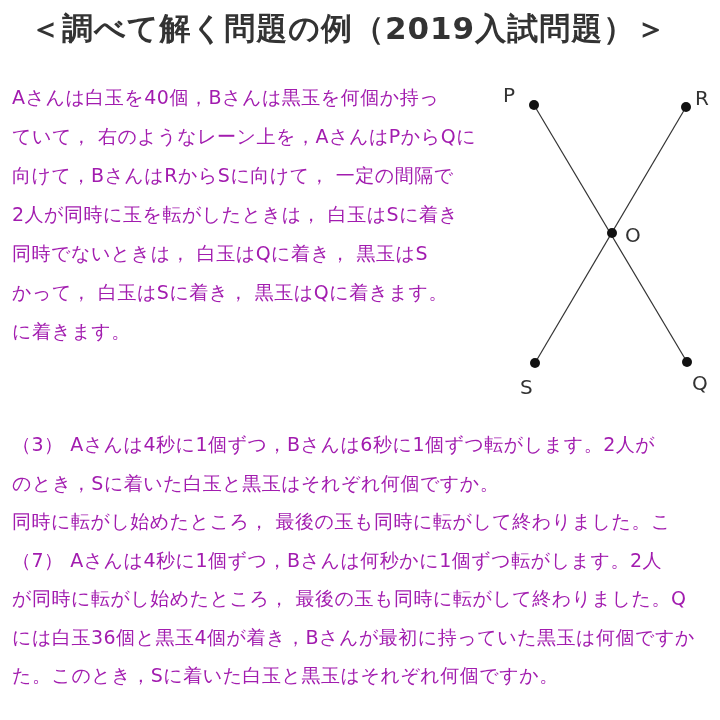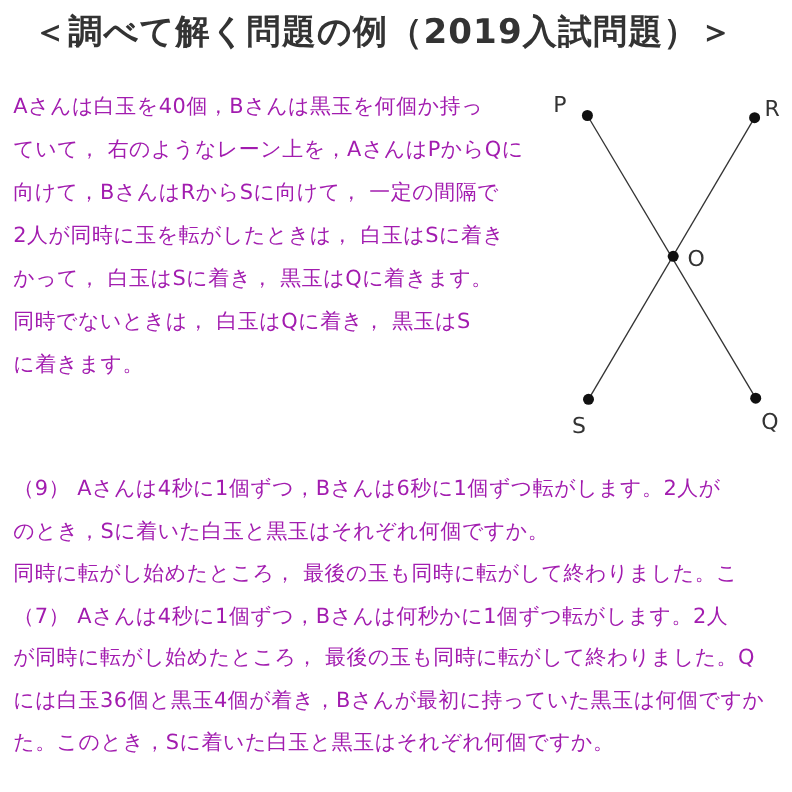"かって， 白玉はSに着き， 黒玉はQに着きます。" div.line { order: before "同時でないときは， 白玉はQに着き， 黒玉はS" -> after "同時でないときは， 白玉はQに着き， 黒玉はS" }
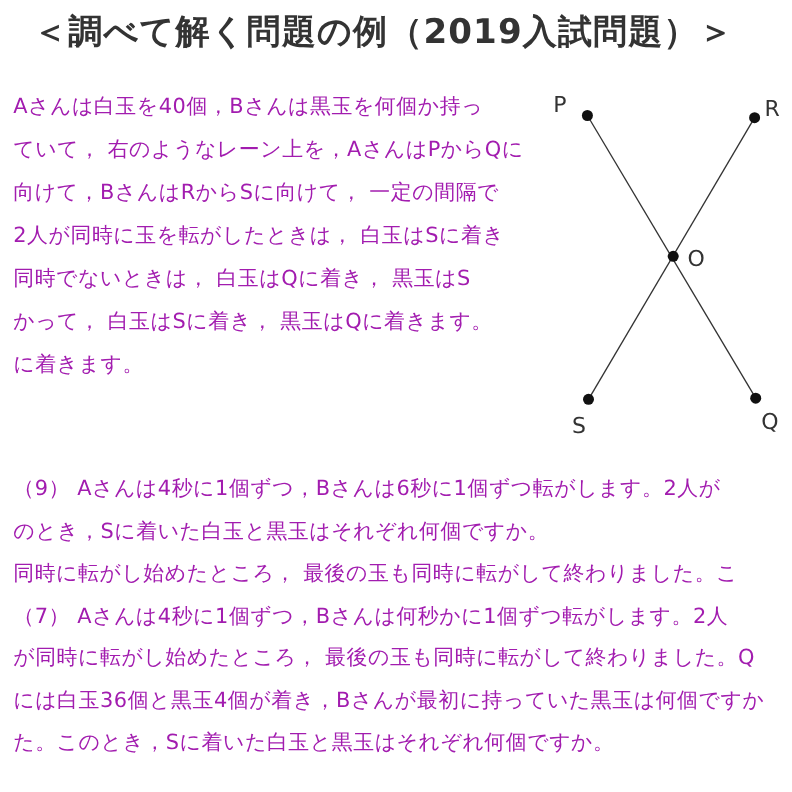"（9） Aさんは4秒に1個ずつ，Bさんは6秒に1個ずつ転がします。2人が" div.line { text: 9 -> 3 }
